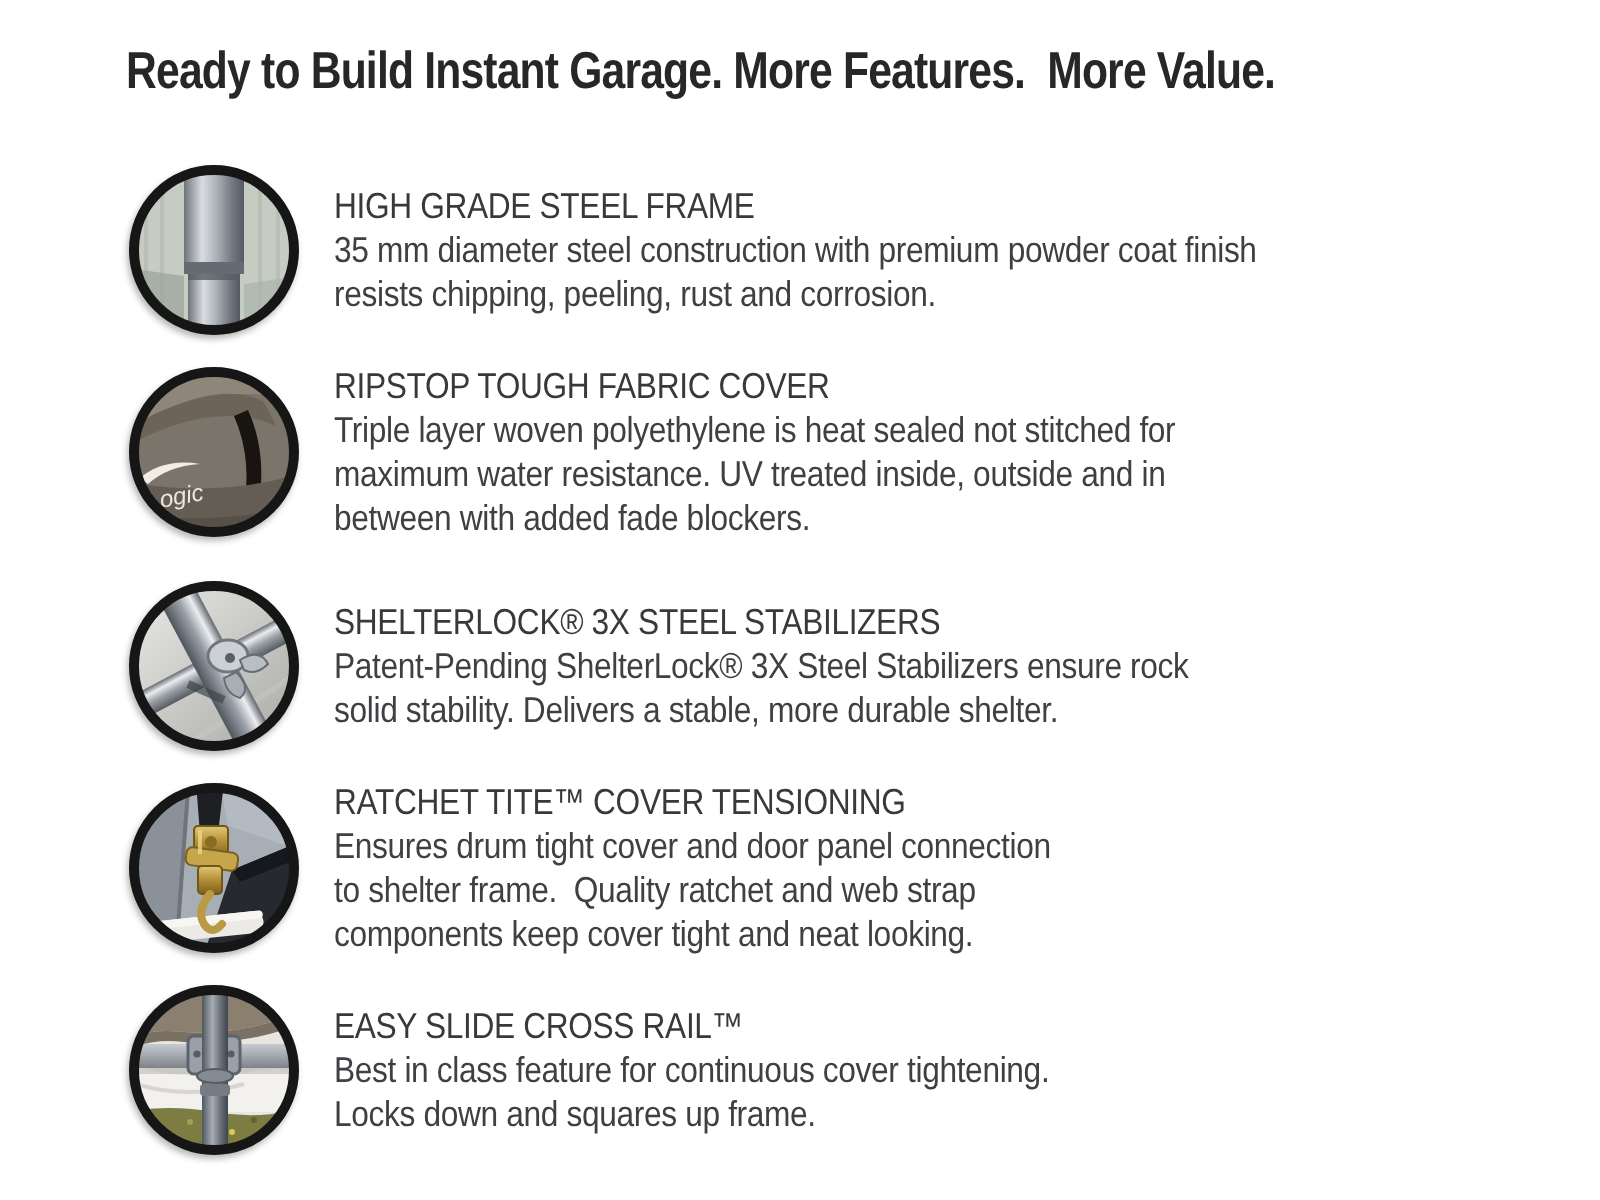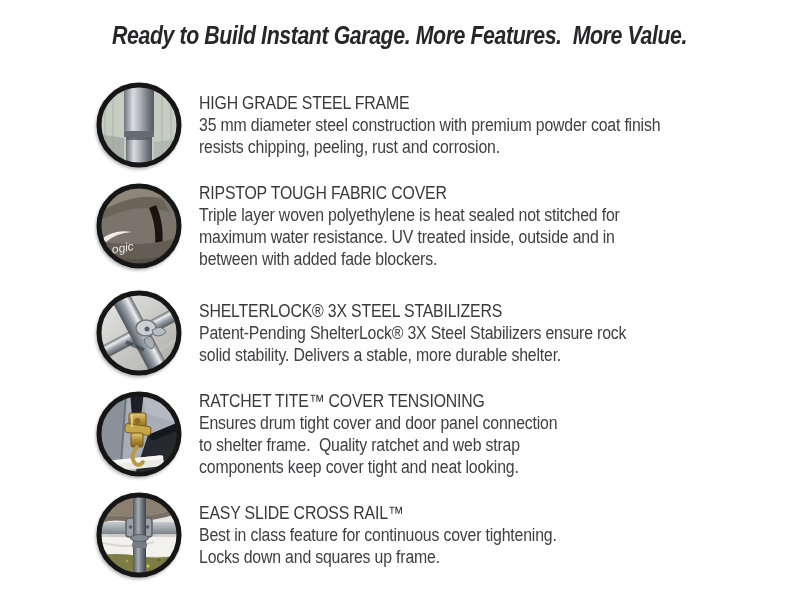"Ready to Build Instant Garage." .title-wrap { font-style: italic -> none; justify-content: center -> flex-start }
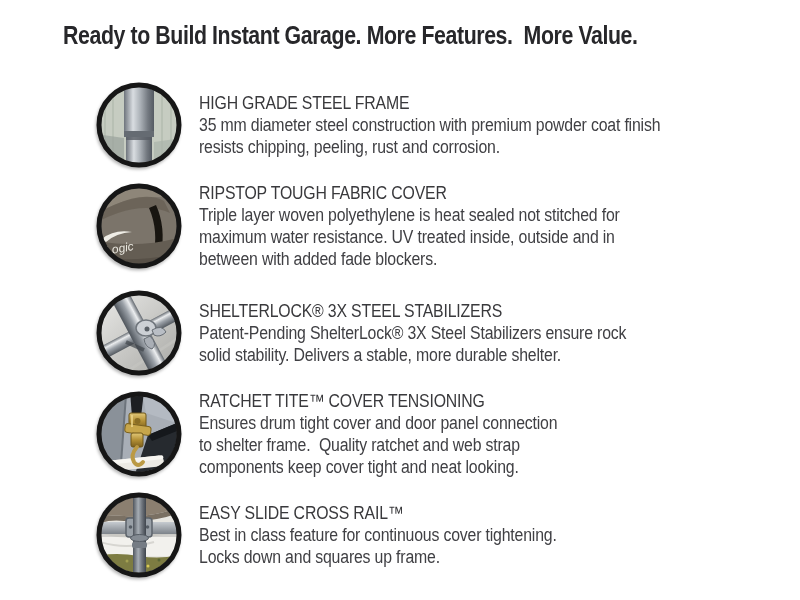"HIGH GRADE STEEL FRAME" .features { padding-left: 96px -> 64px }
